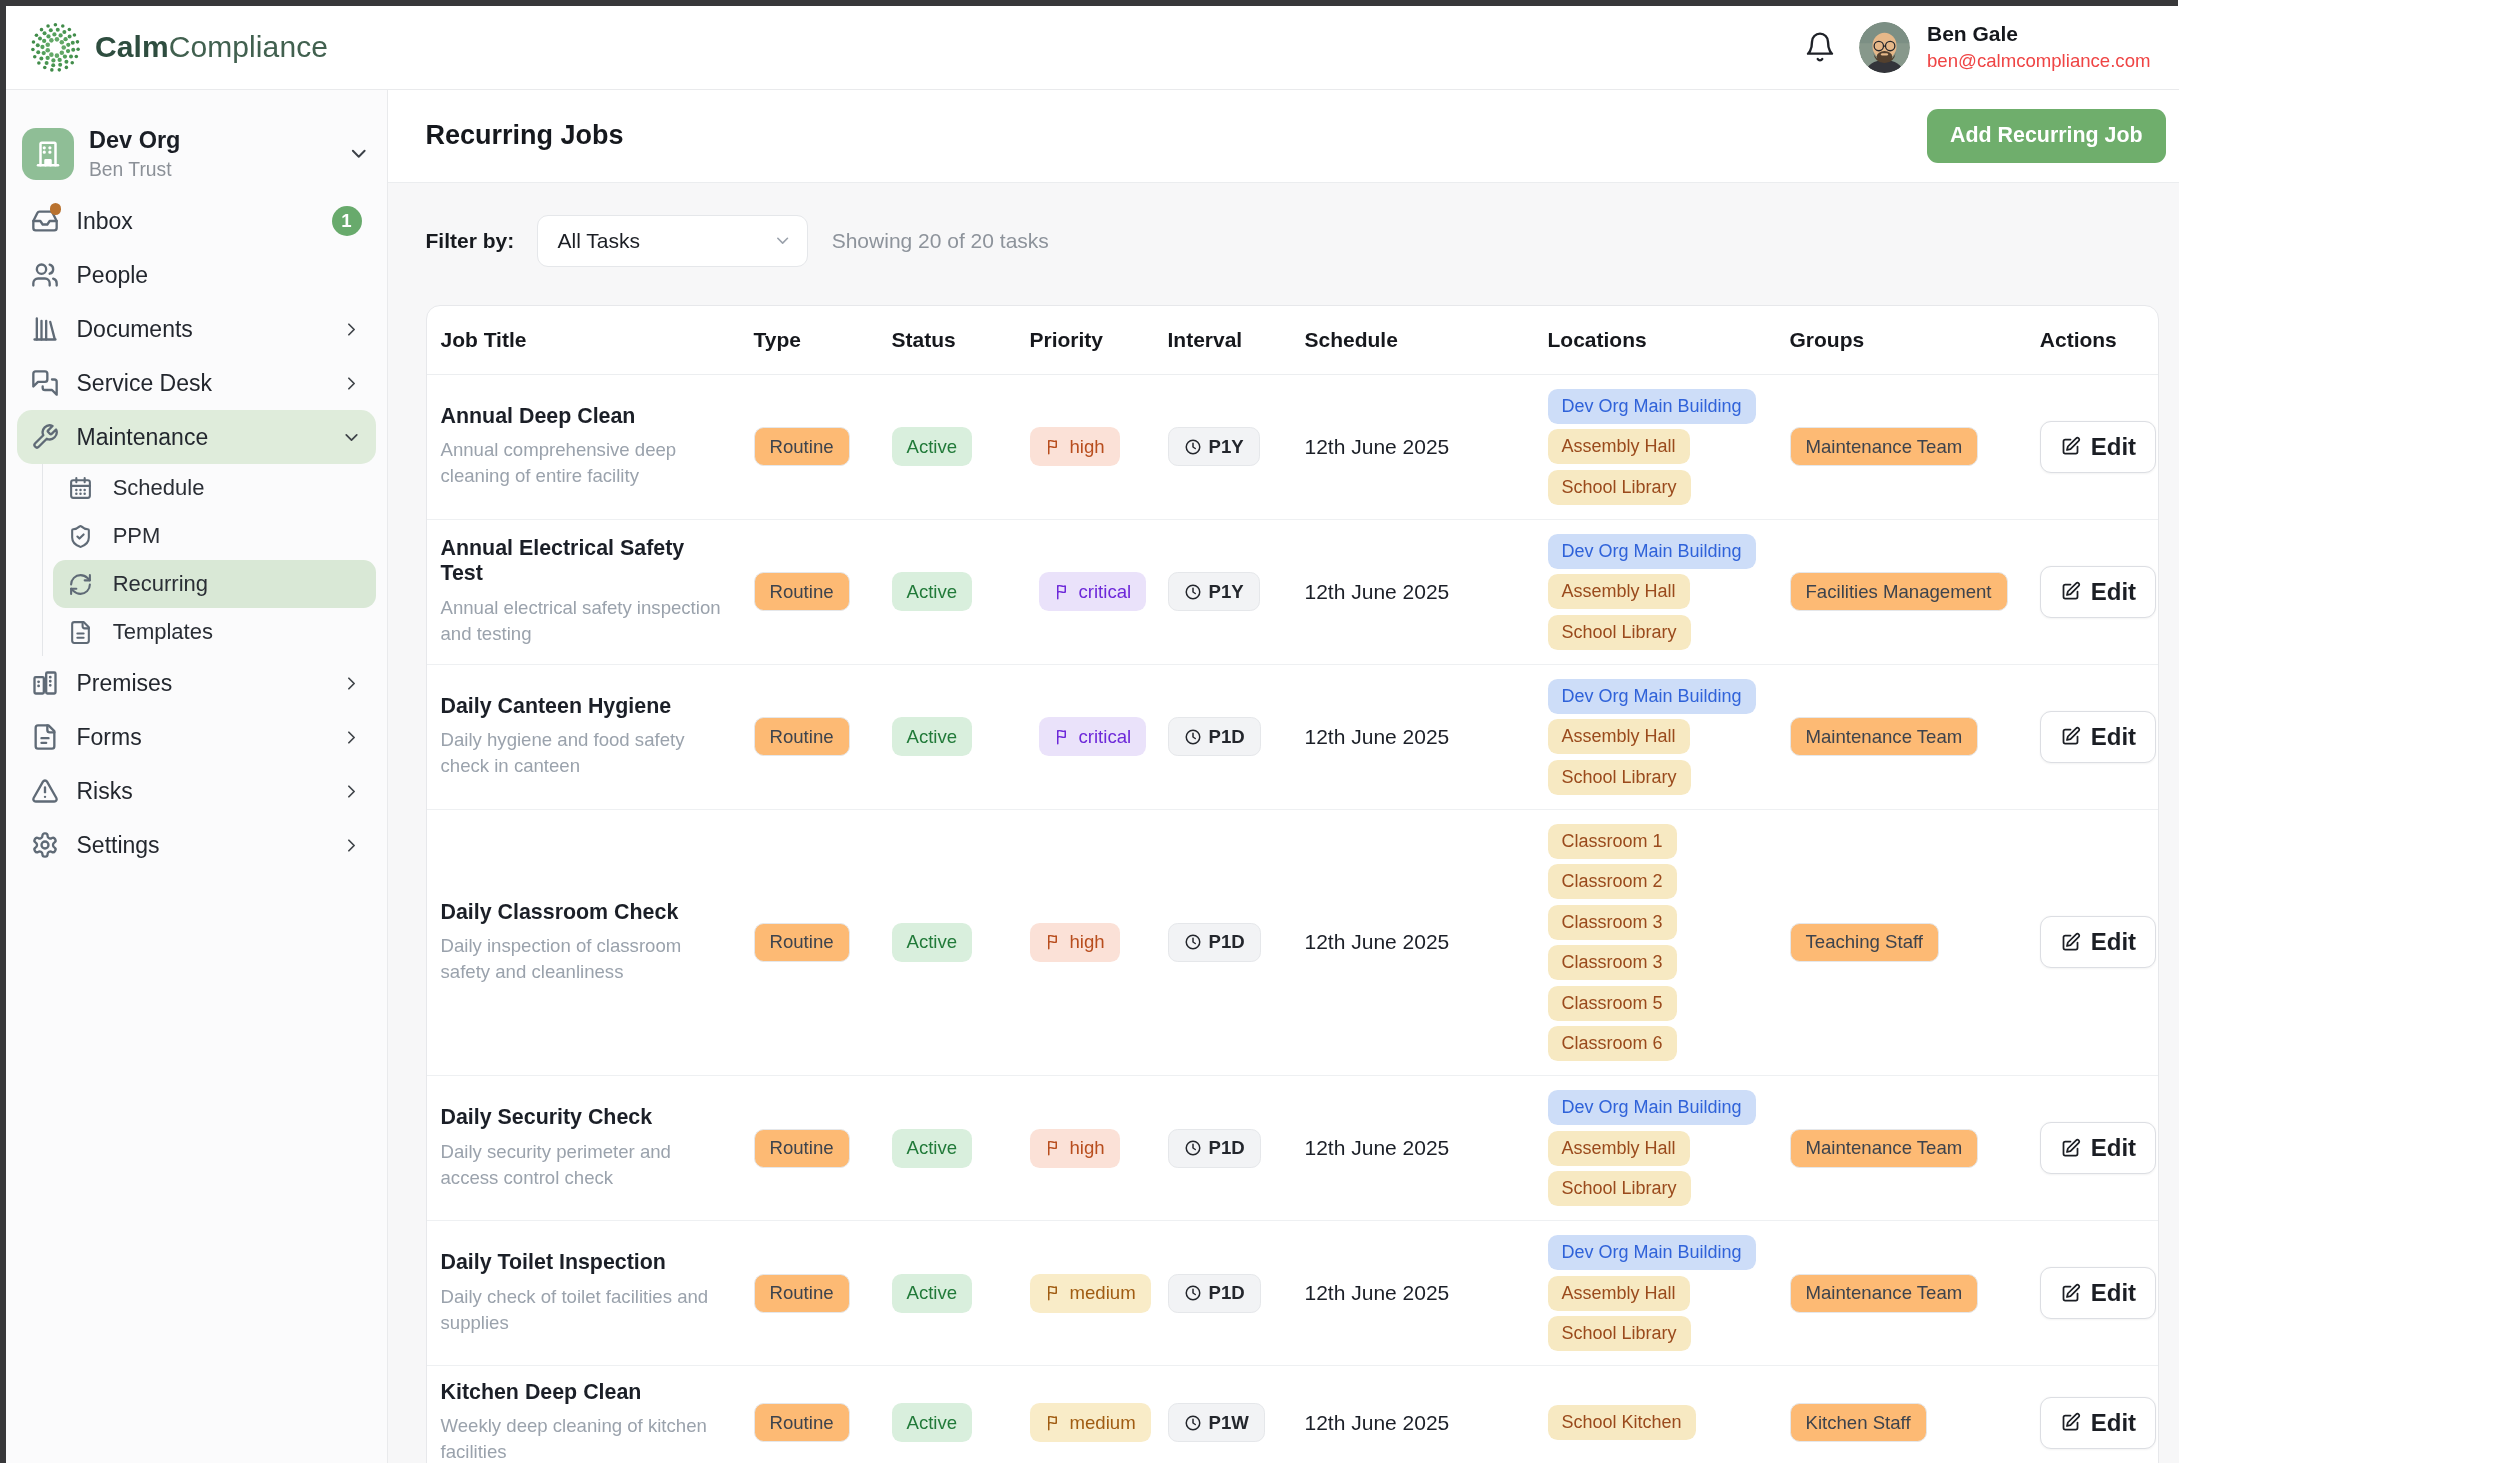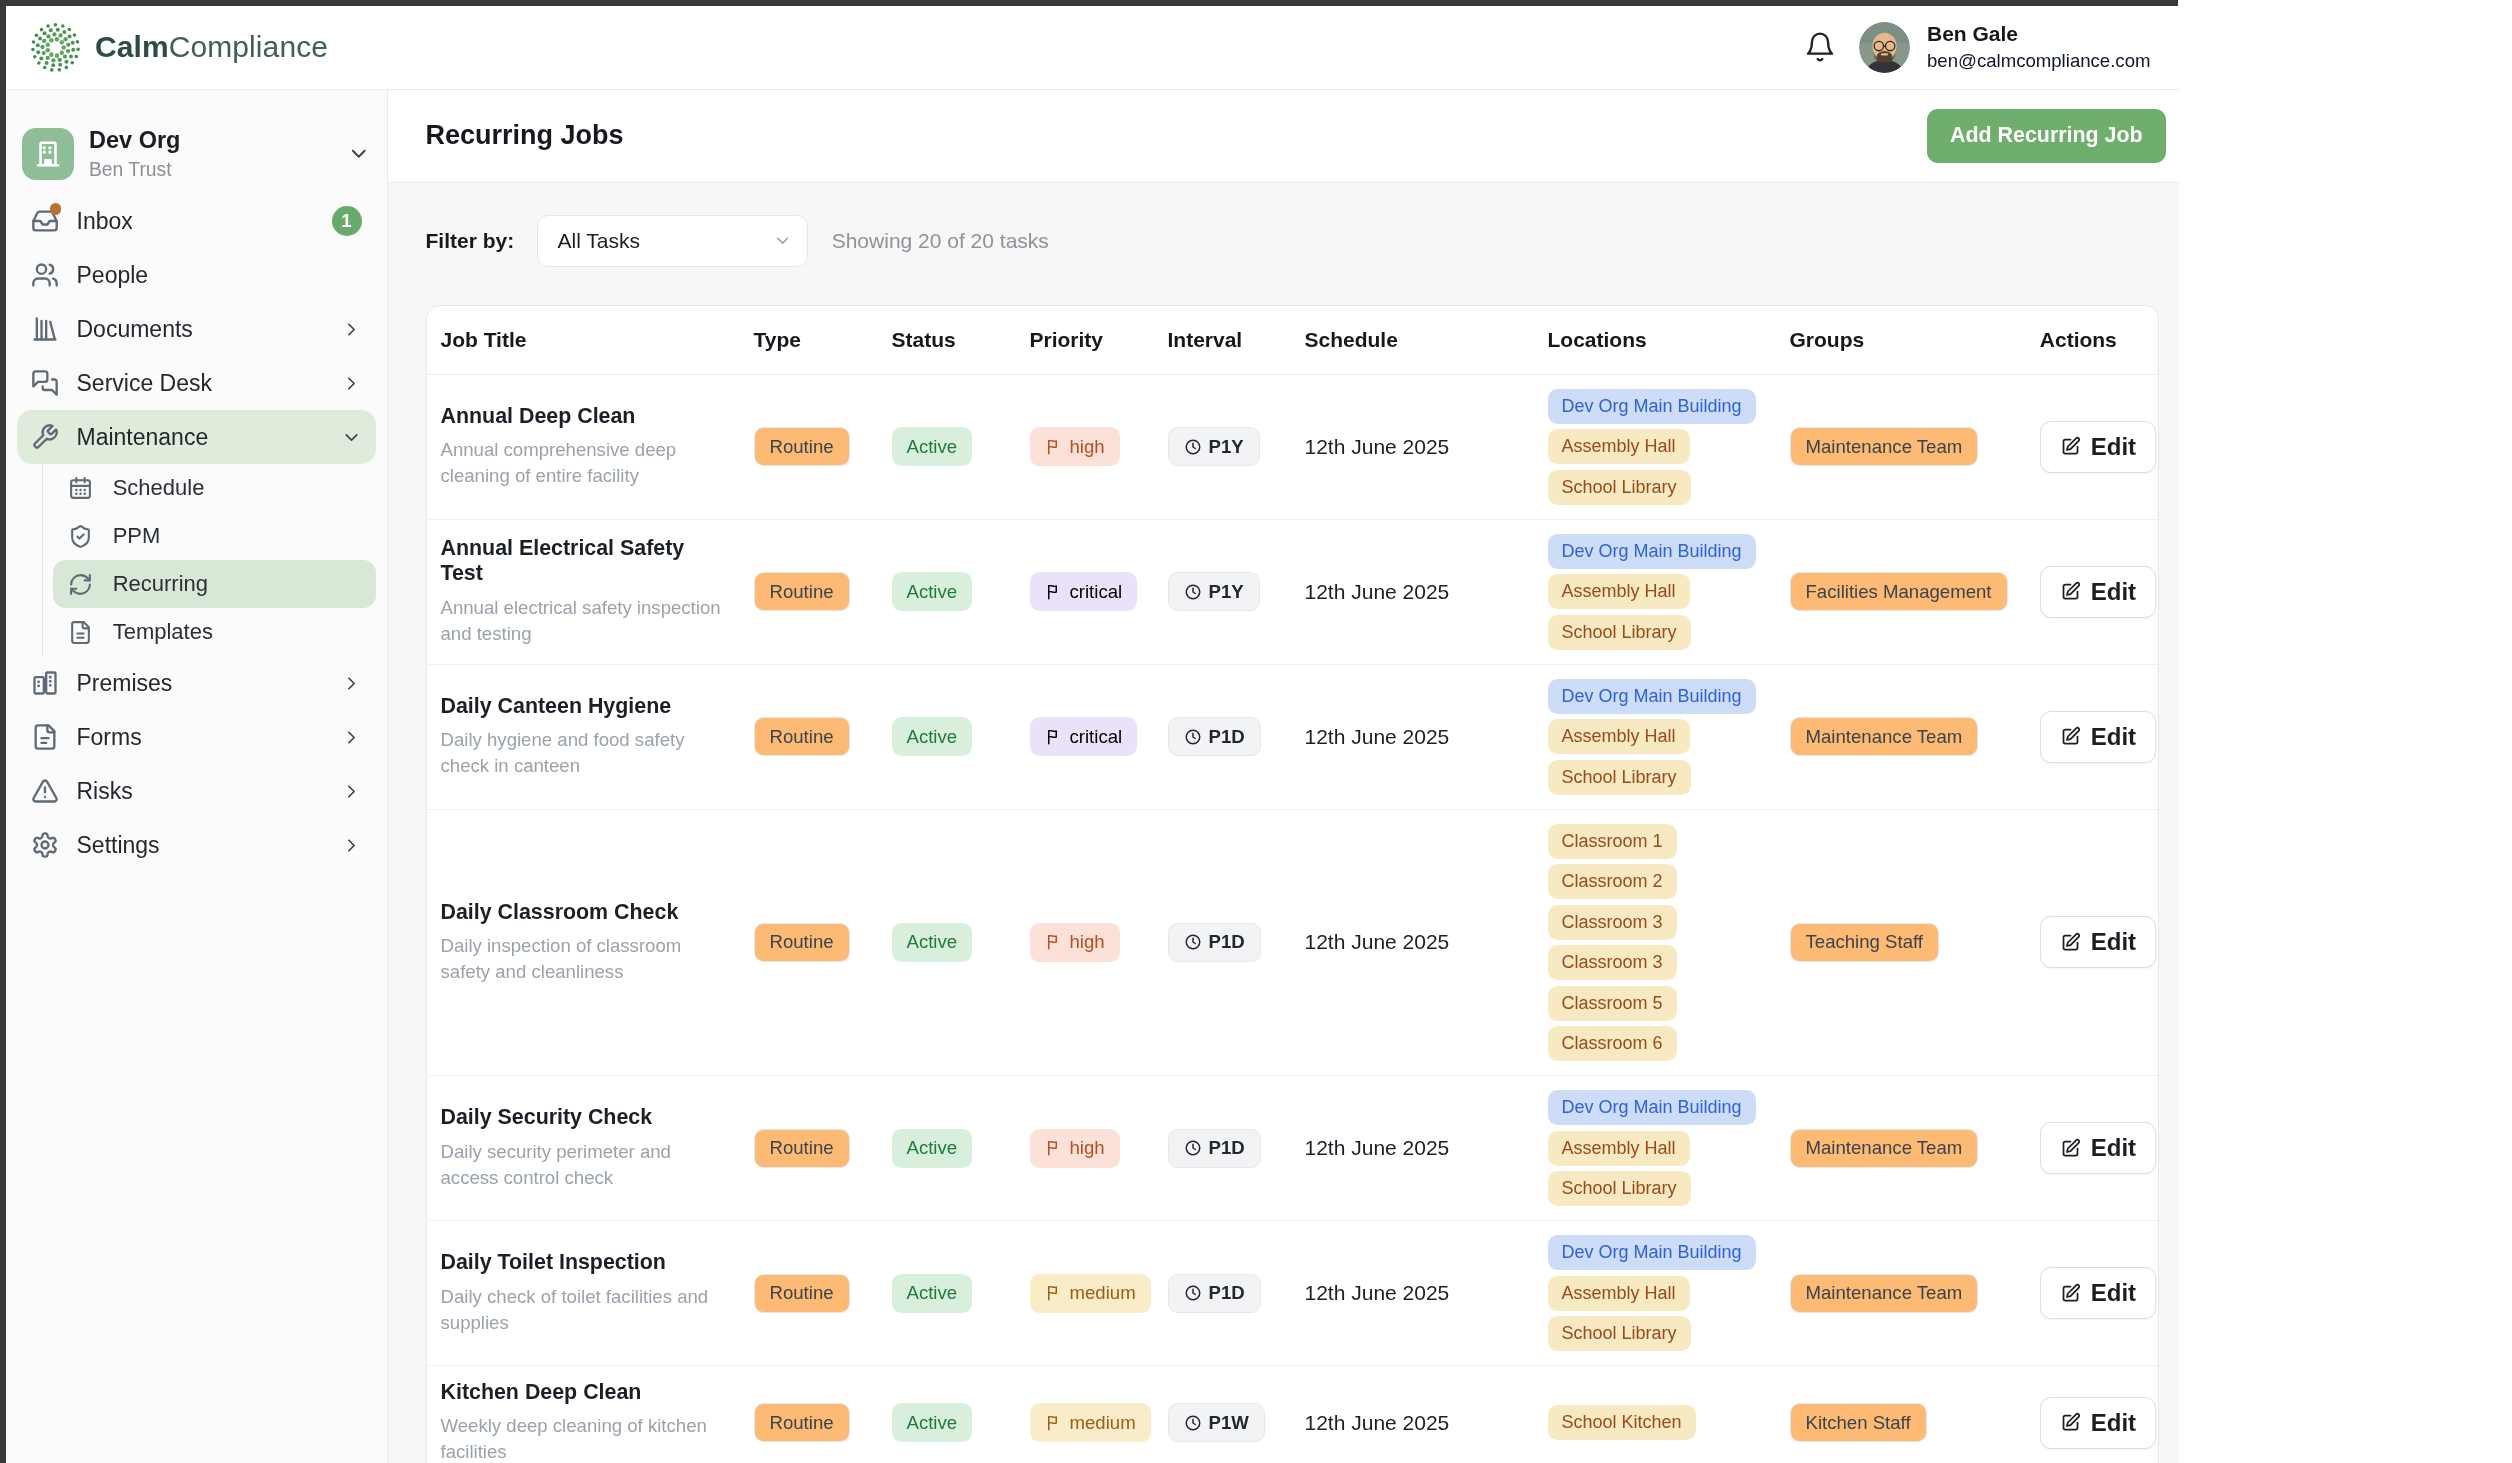"ben@calmcompliance.com" .user-email { color: #0f172a -> #ef4444 }
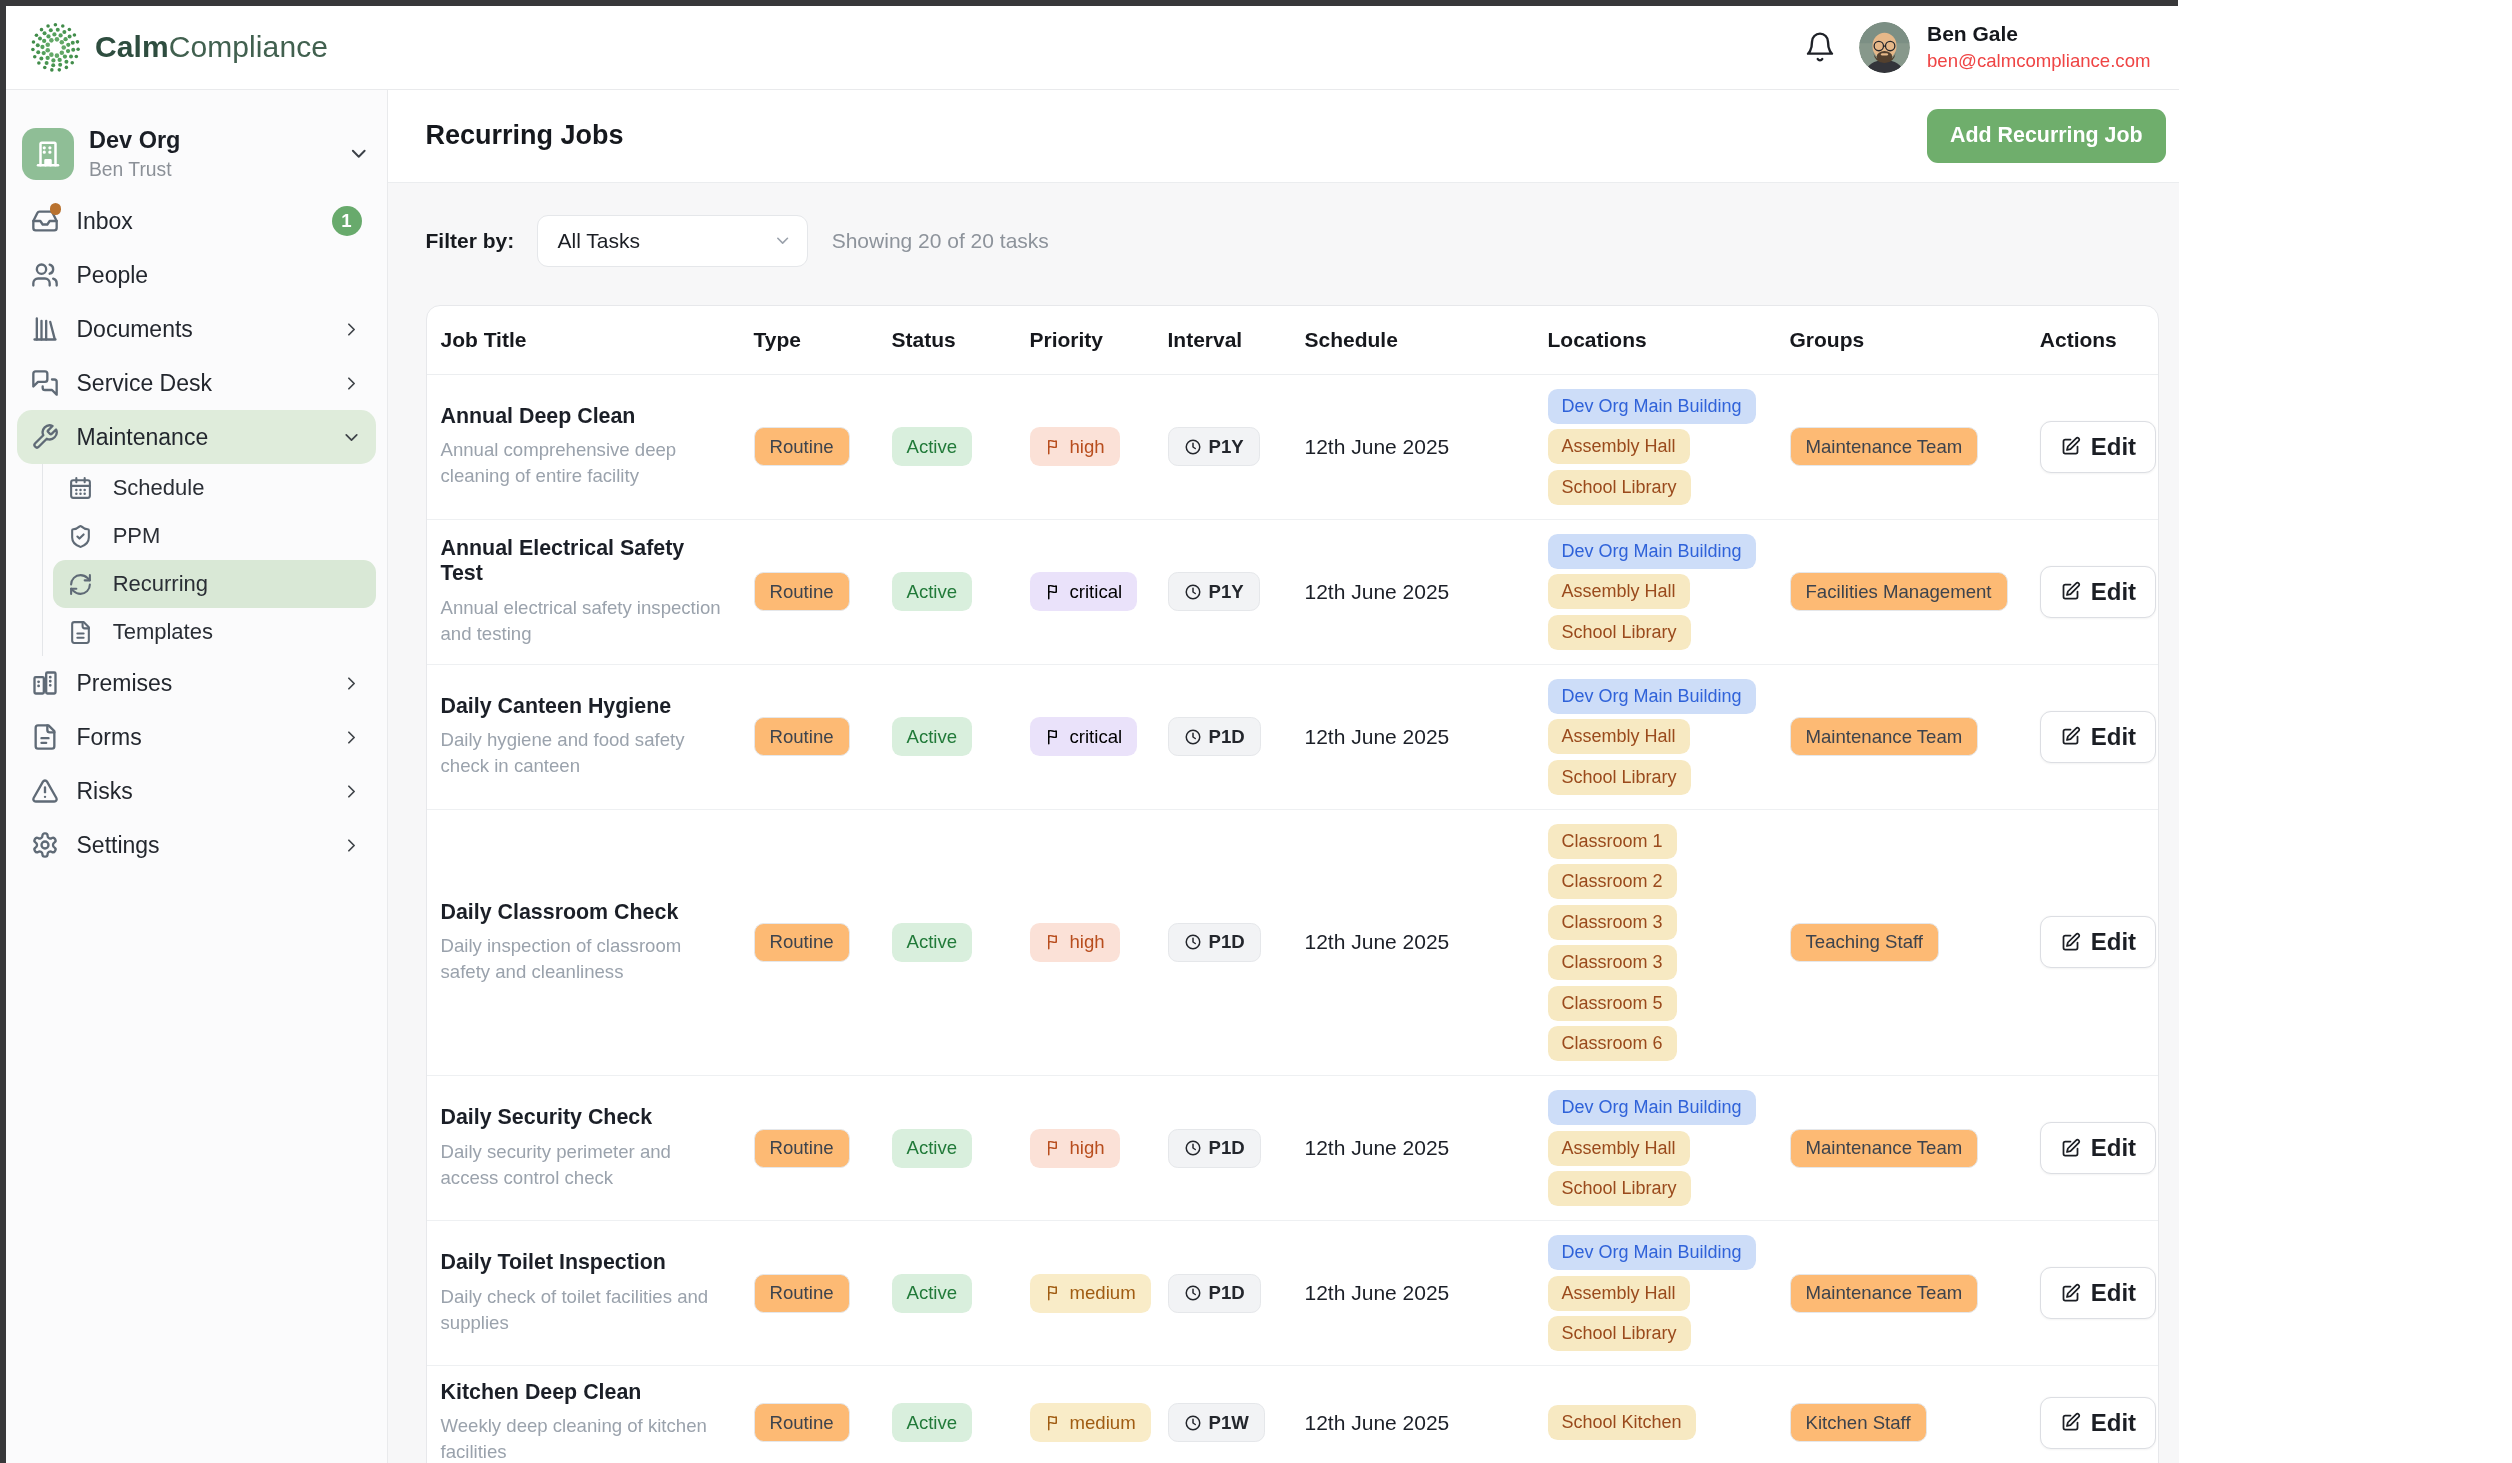"critical" .pr-critical { color: #000000 -> #6d28d9; margin-left: none -> 9px }
